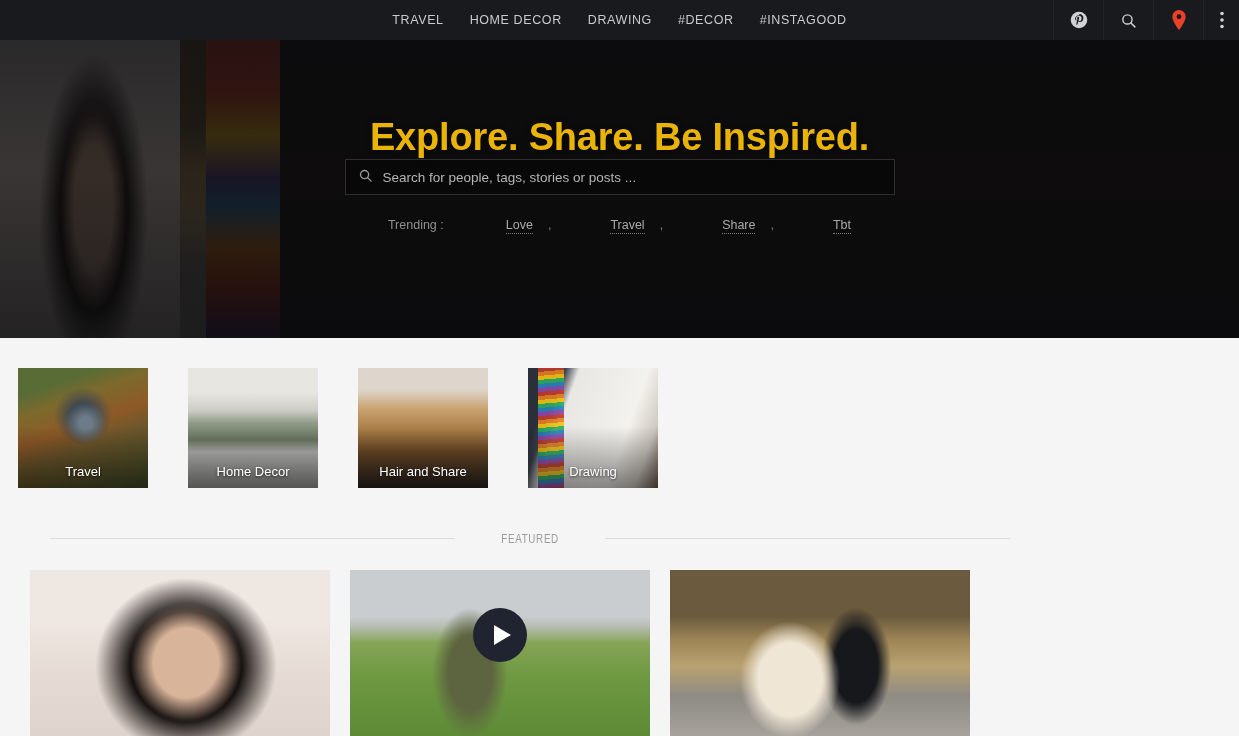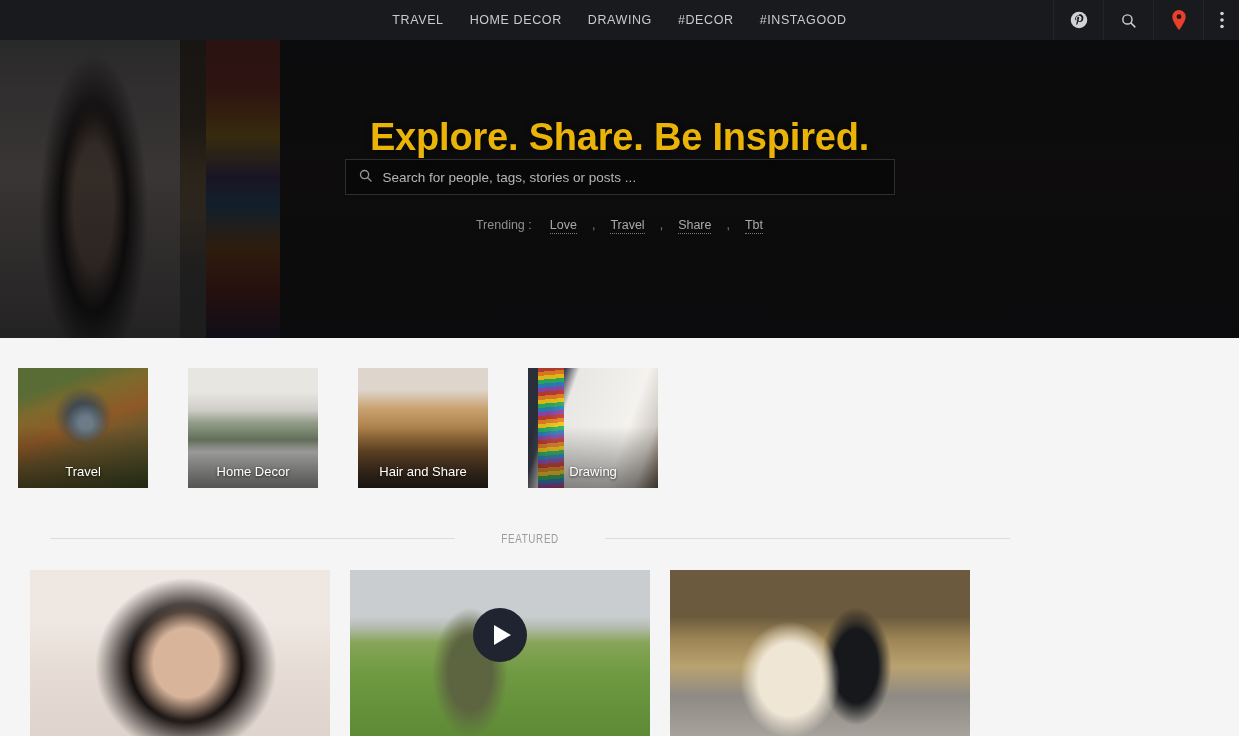"Love" .trend-link { margin-left: none -> 44px }
